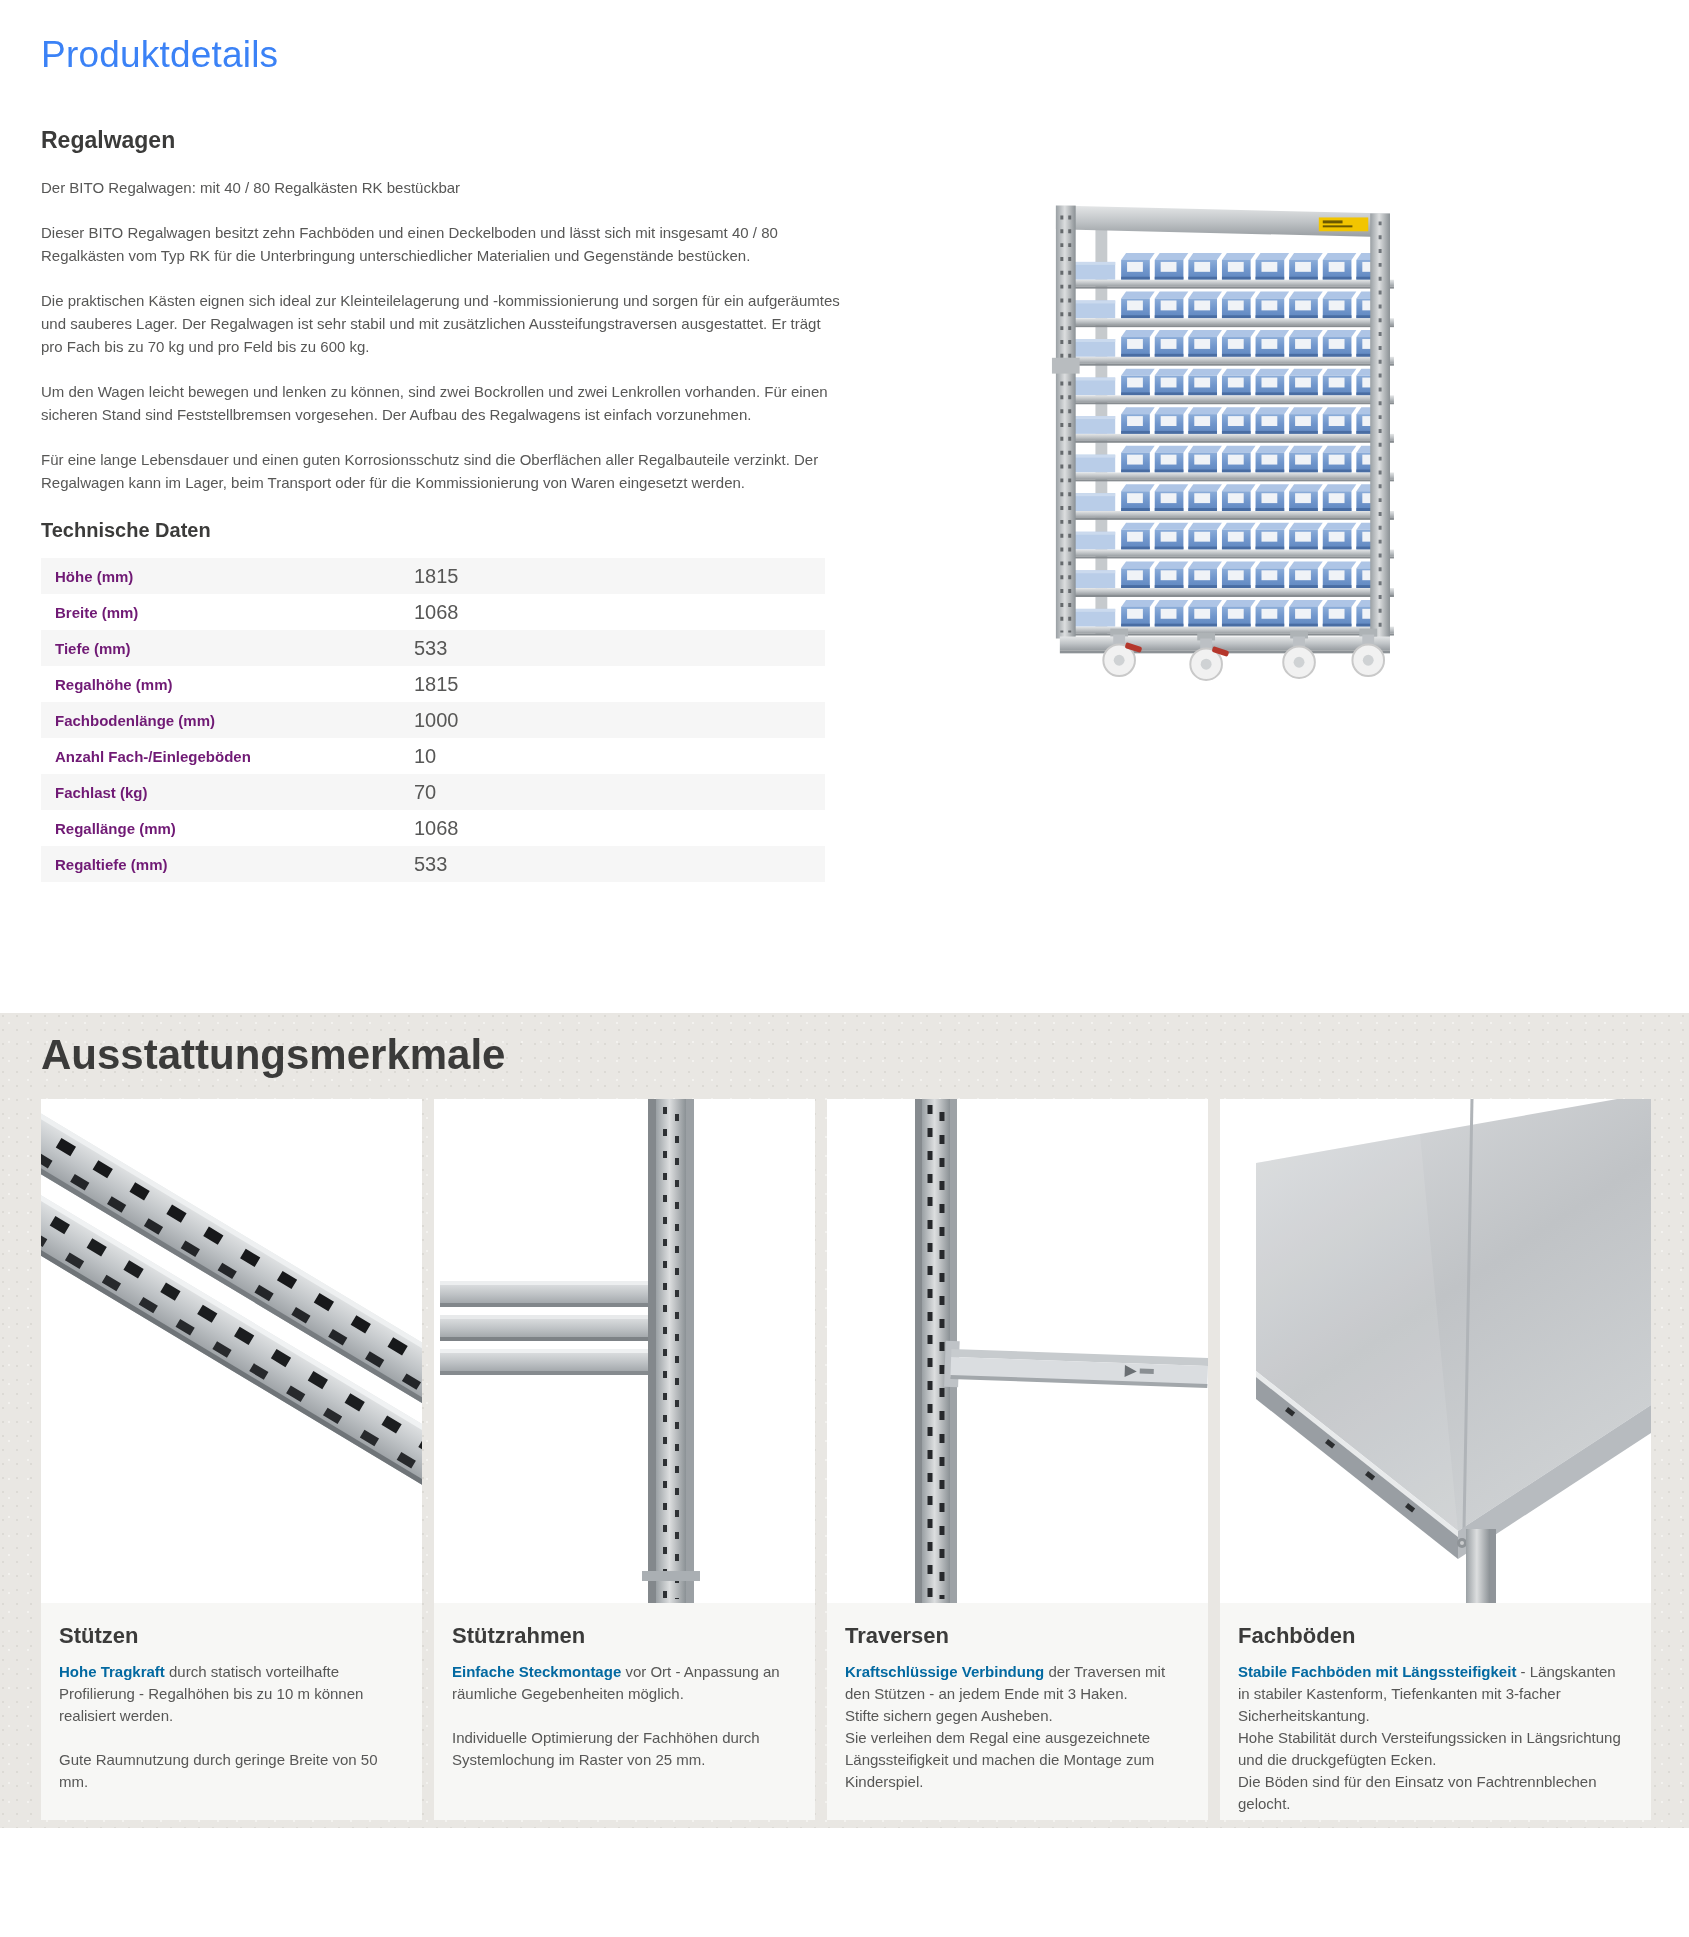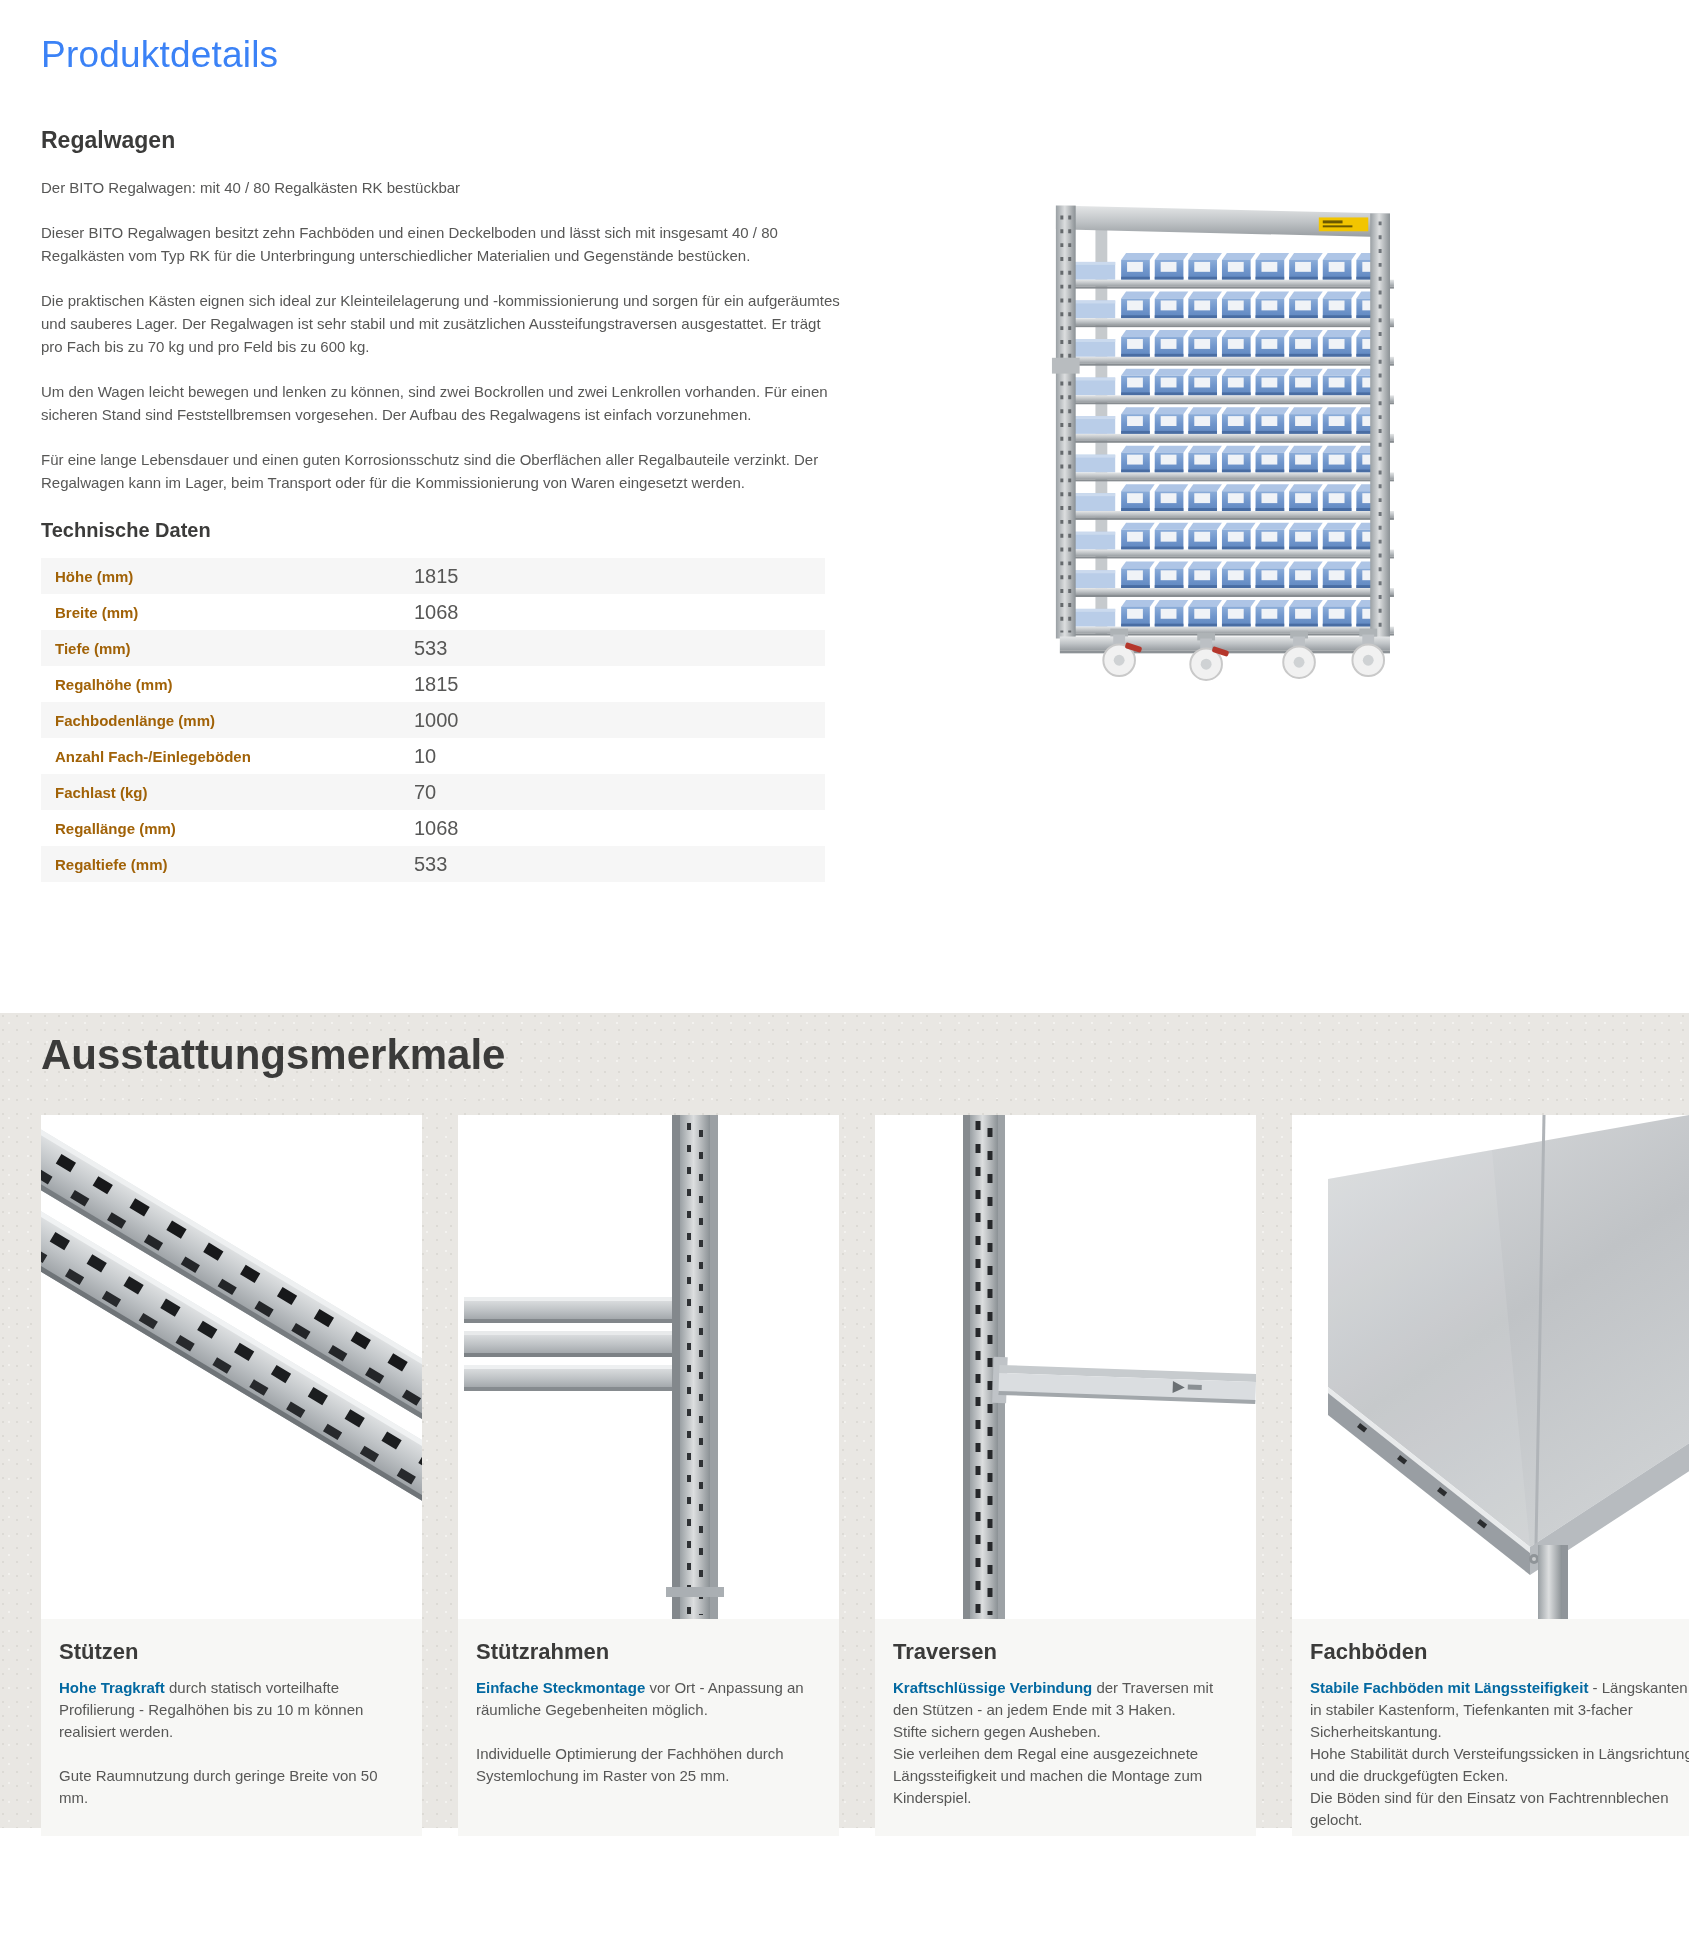"Höhe (mm)" .tlabel { color: #a16207 -> #701a75 }
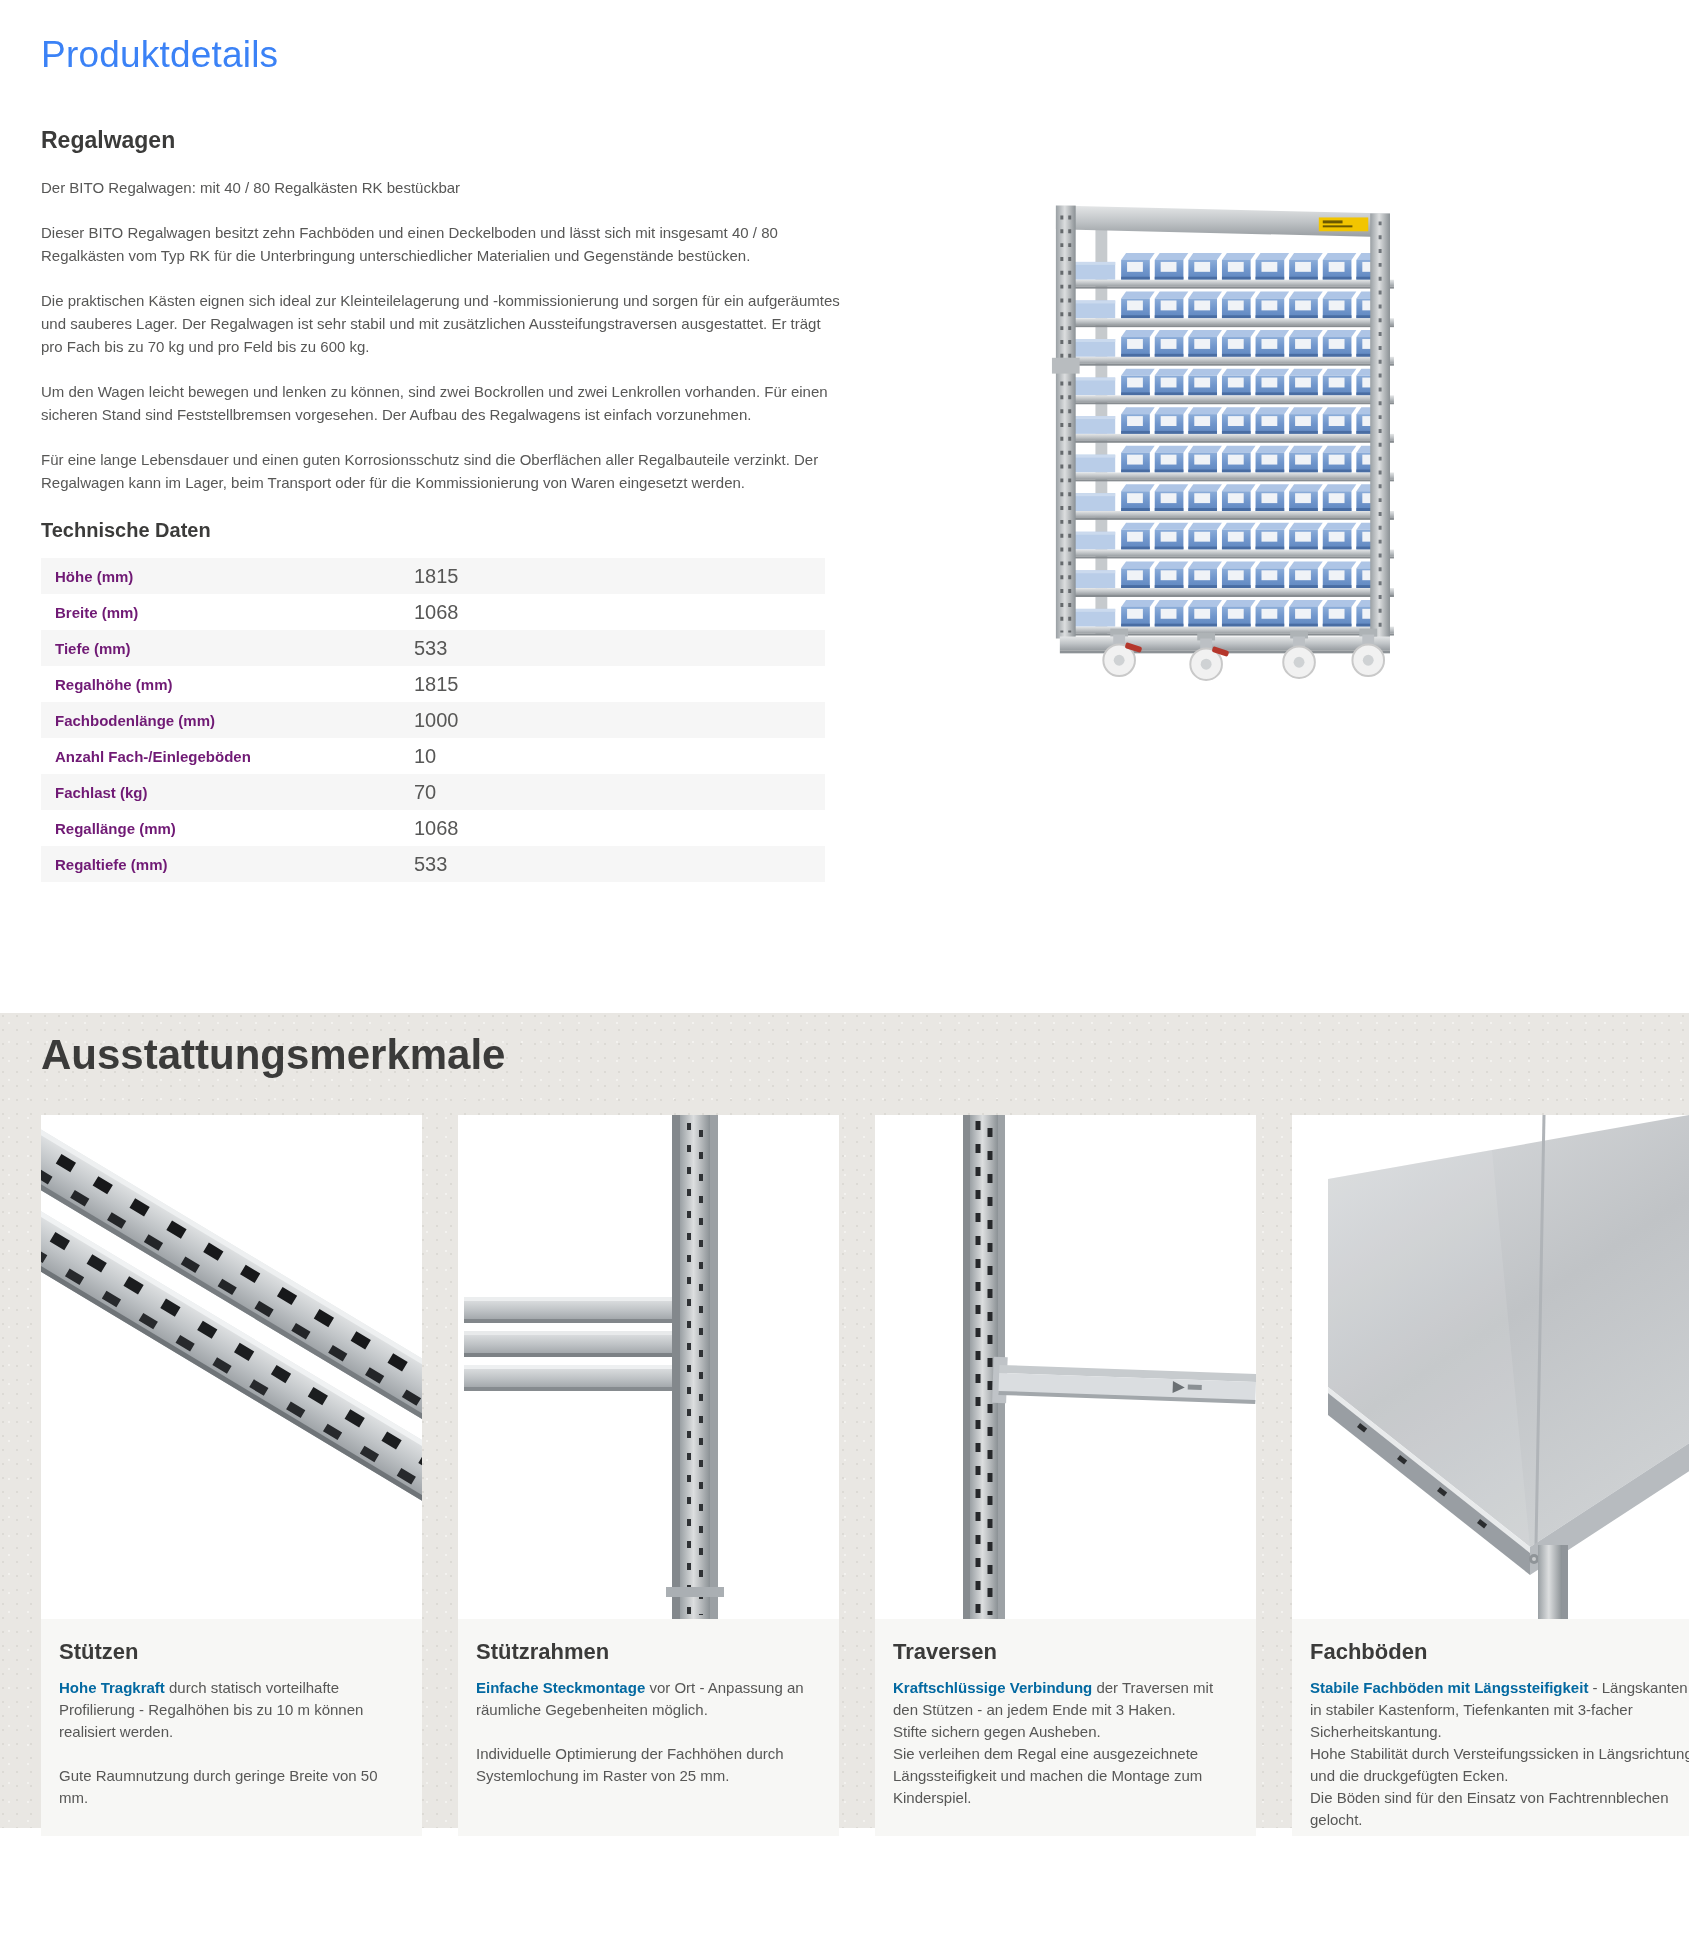"Stützen" .tiles { column-gap: 36px -> 12px; margin-top: 36px -> 20px }
